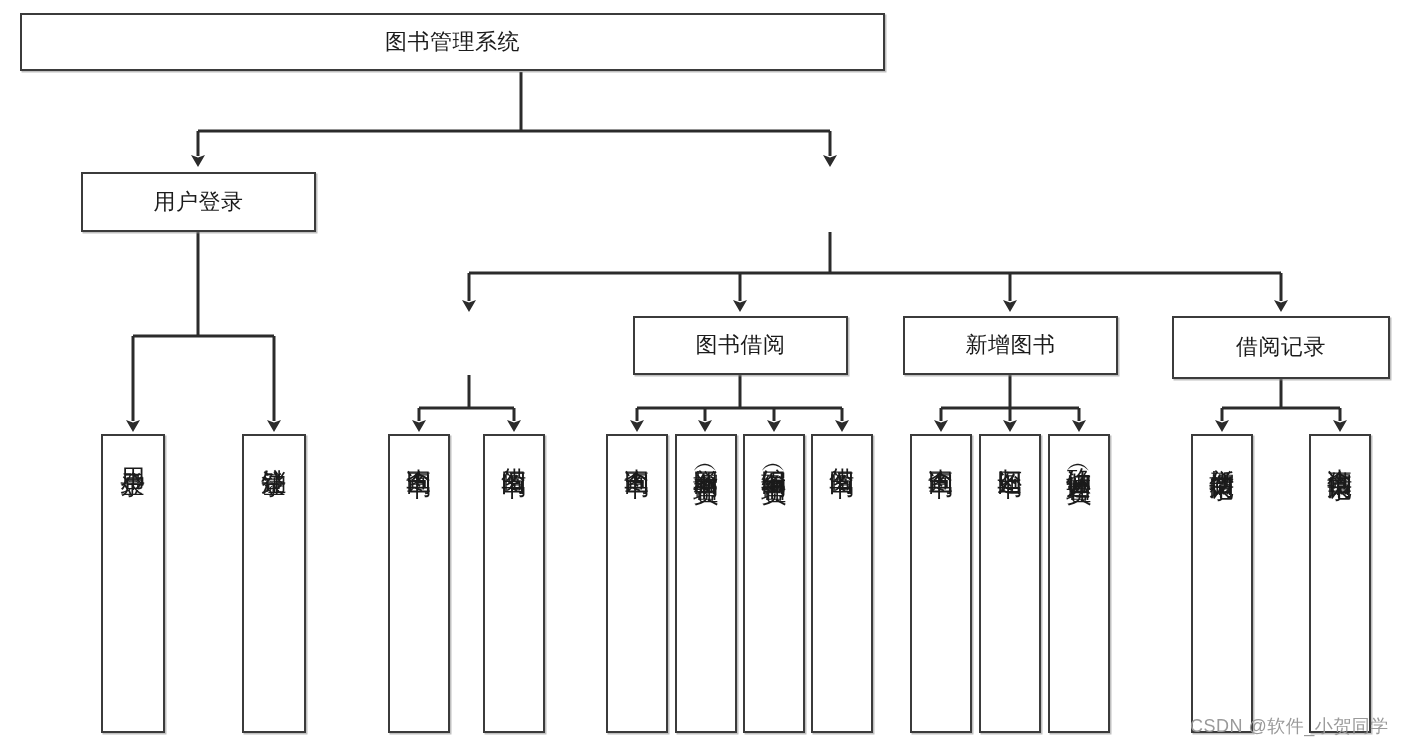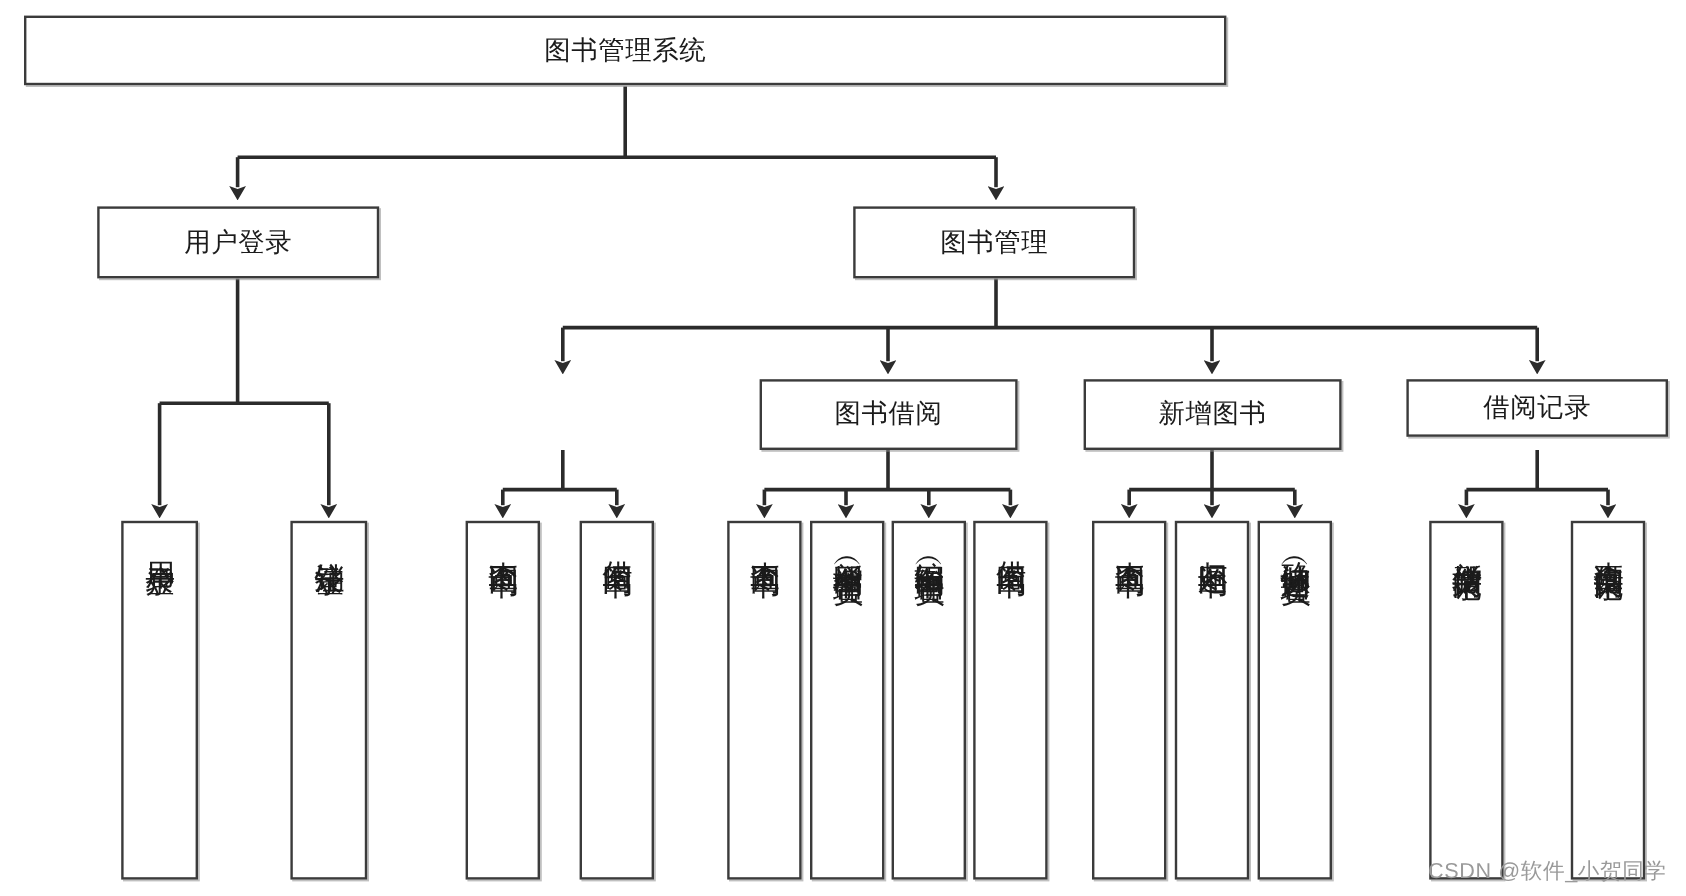"图书管理系统" div.node { width: 1002px -> 865px }
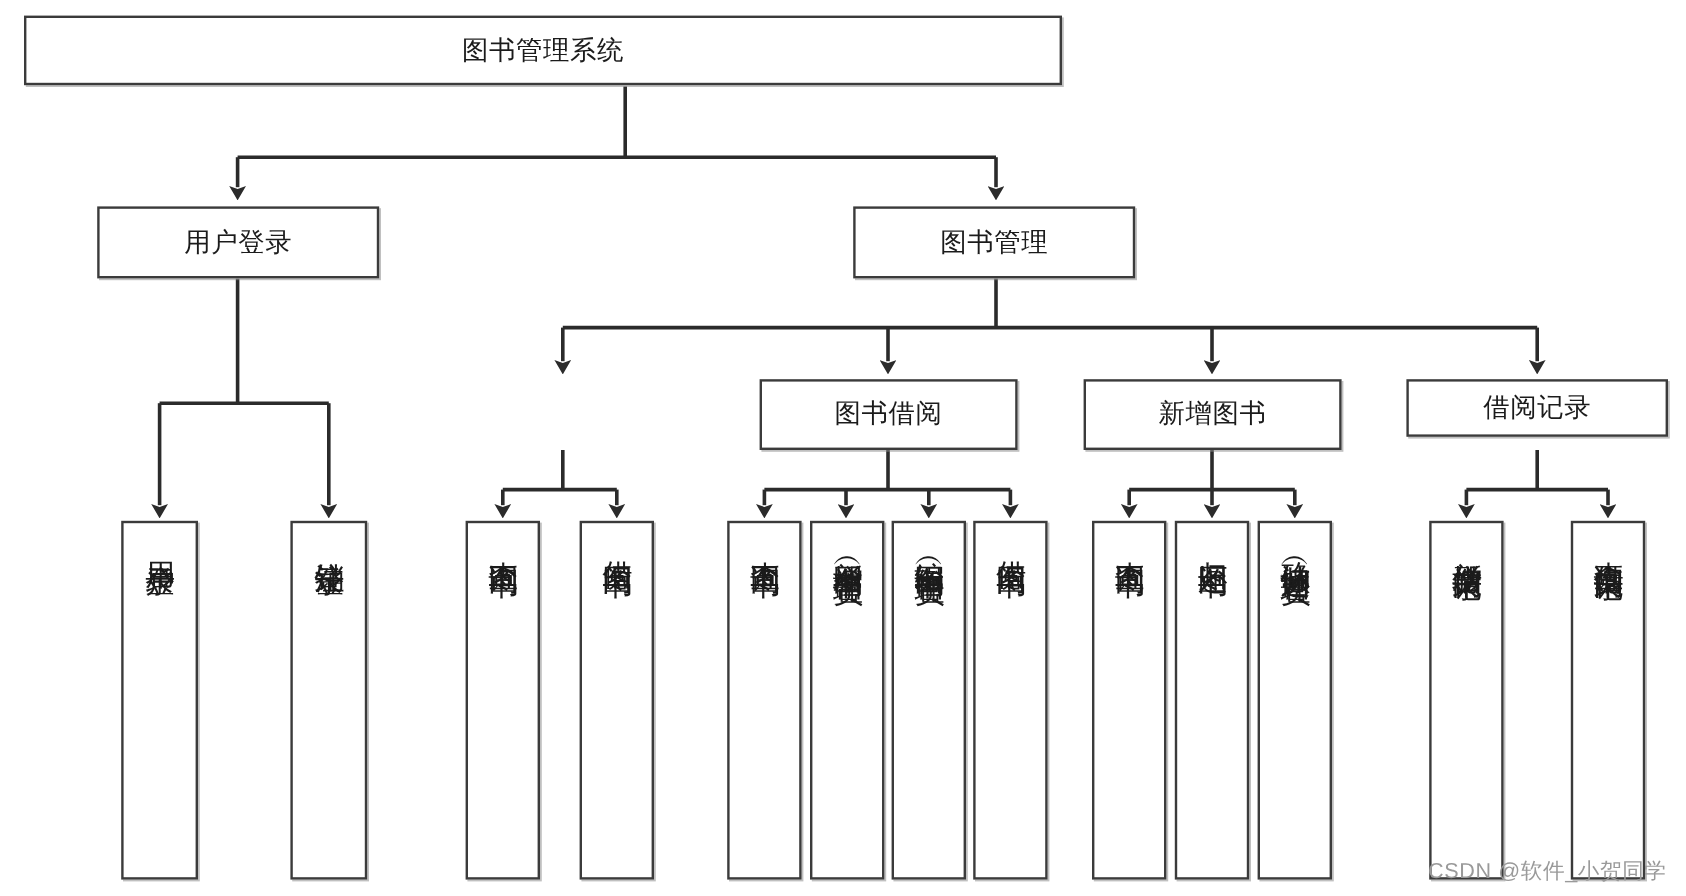"图书管理" div.node { html: <div> <span>图书管理</span> </div> -> none }
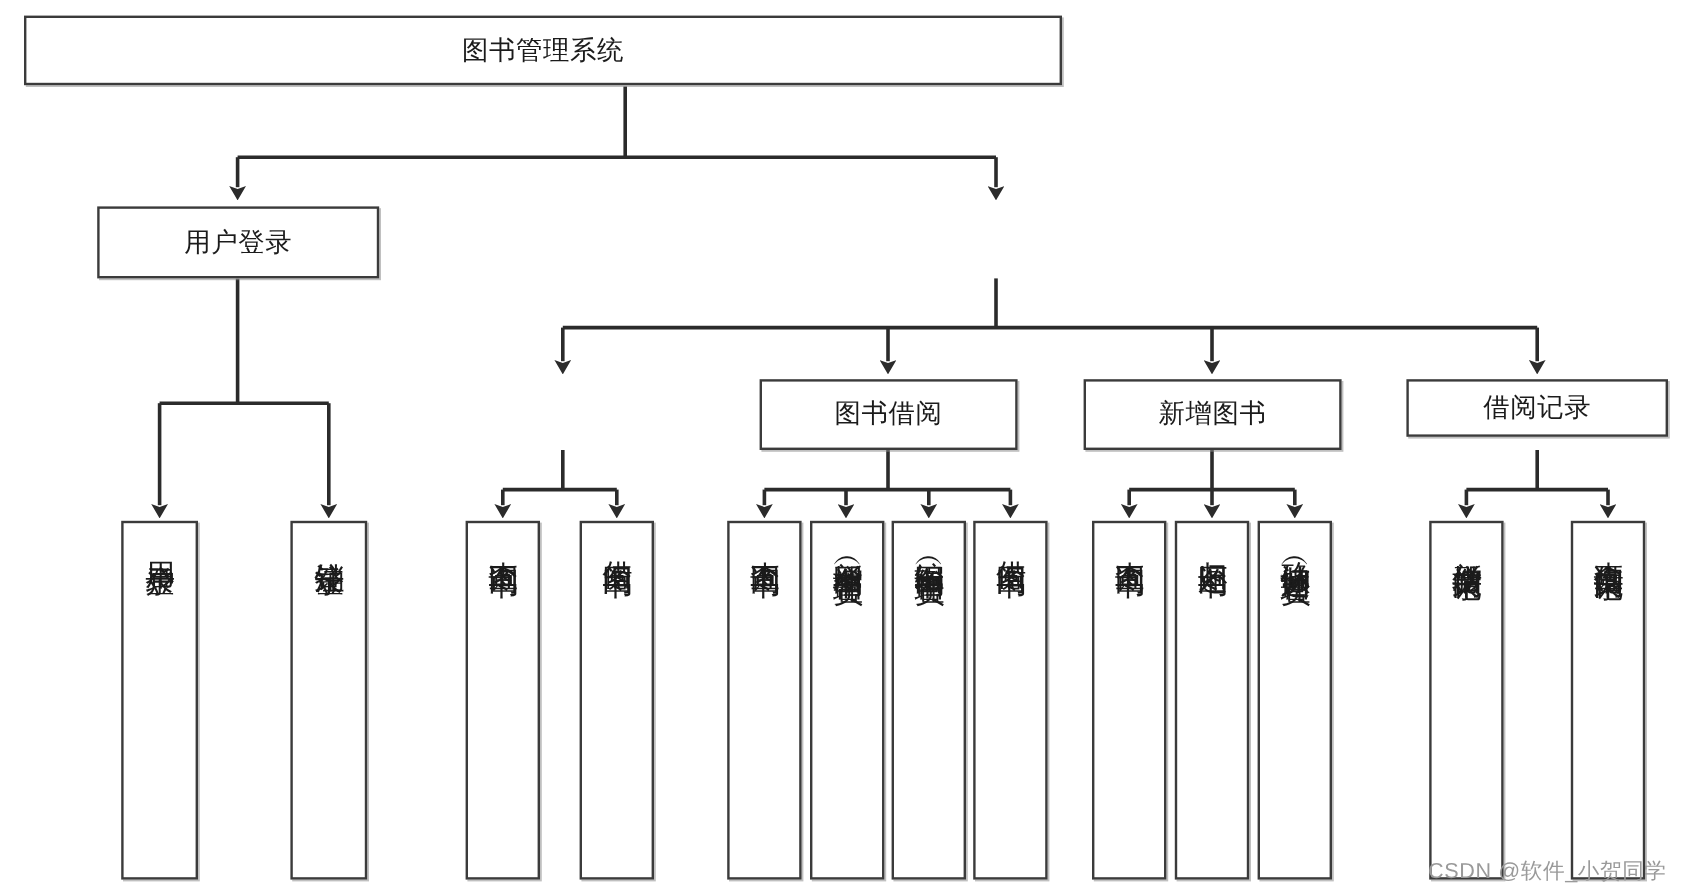"借阅记录" div.node { height: 48px -> 63px }
